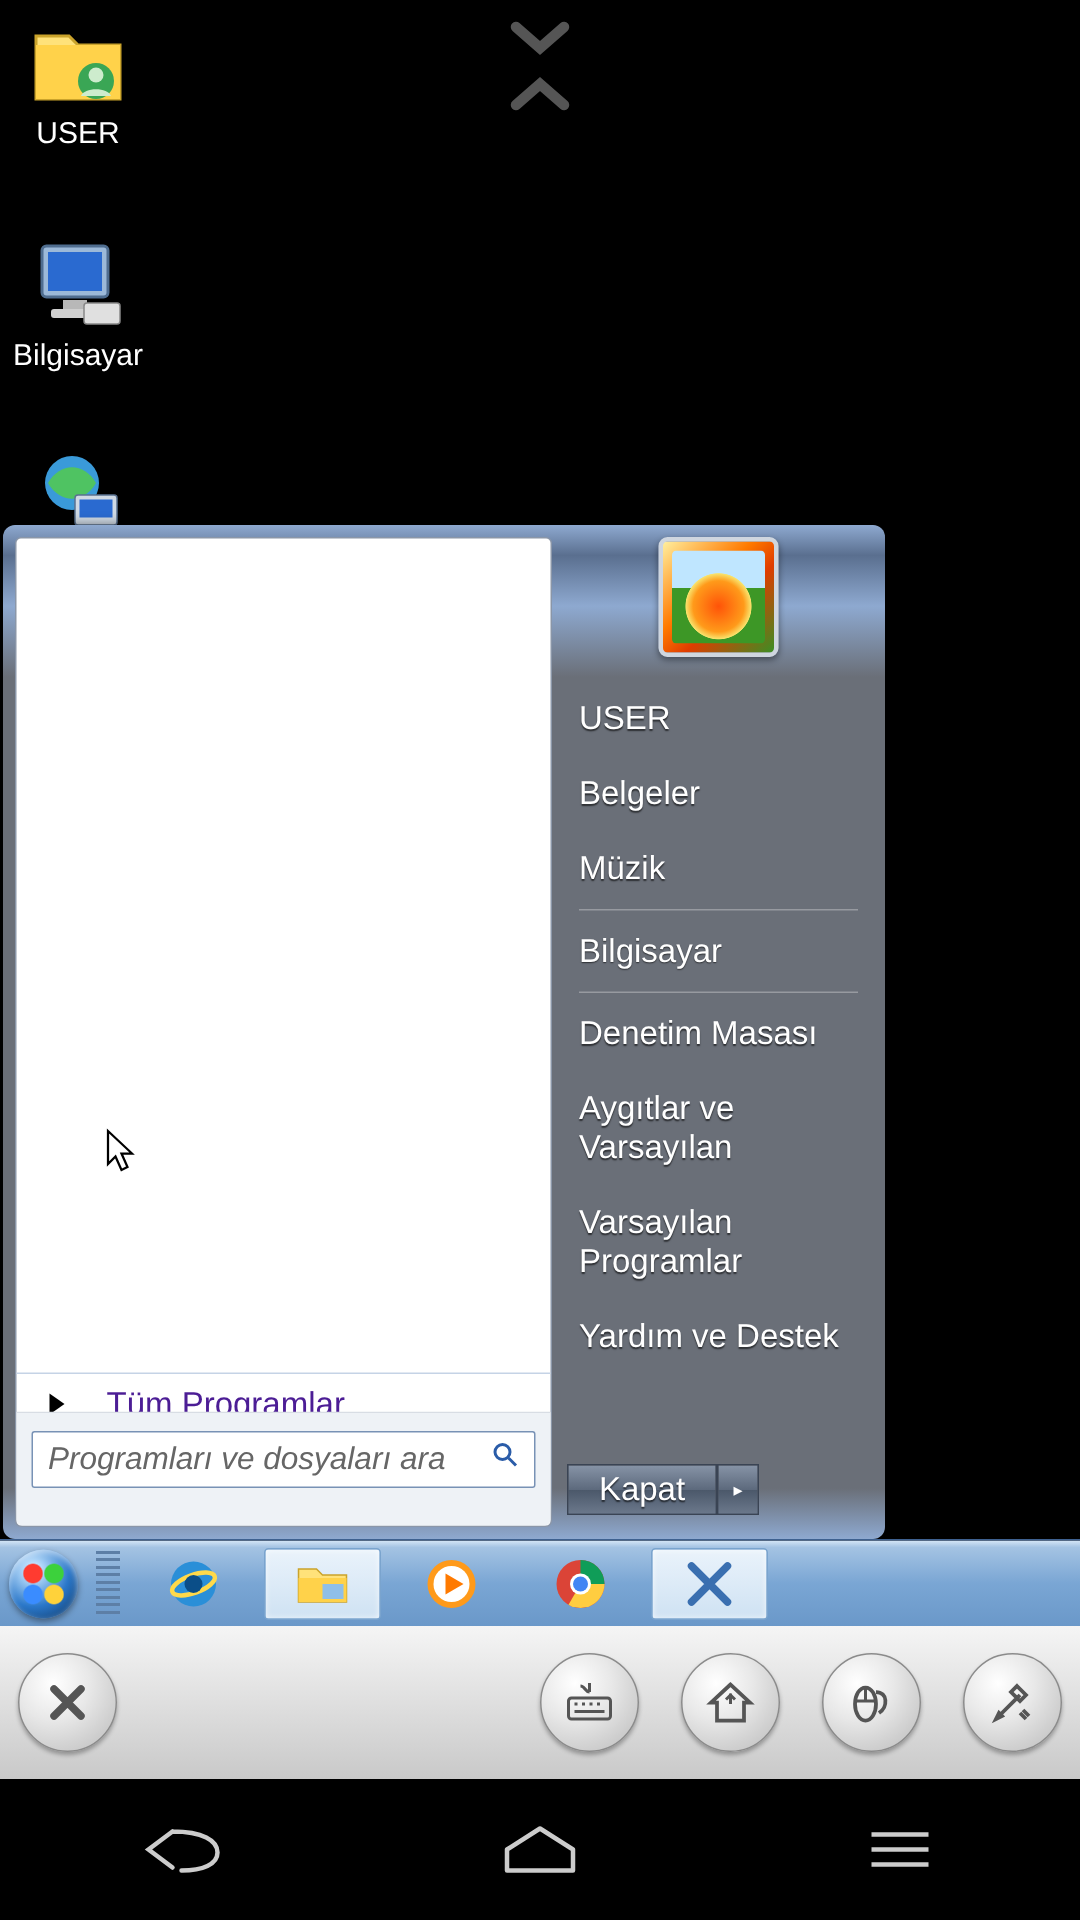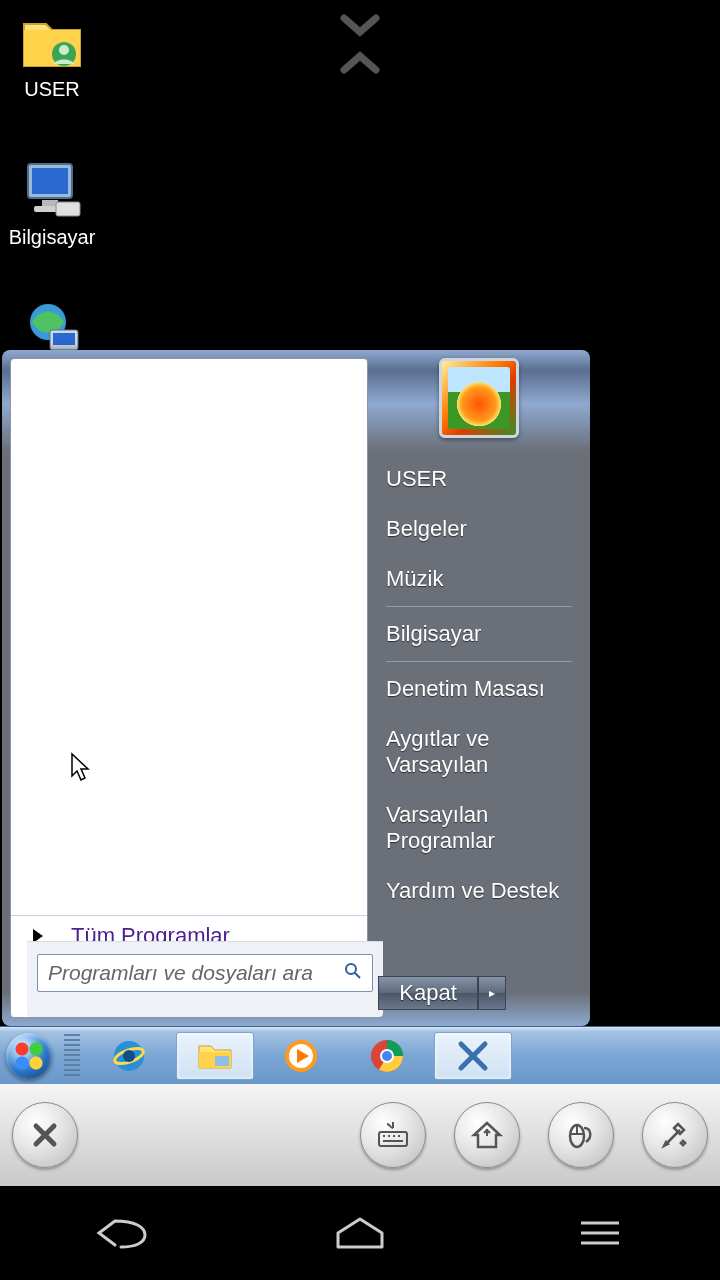"Programları ve dosyaları ara" .sm-search-wrap { left: 16px -> 0 }
